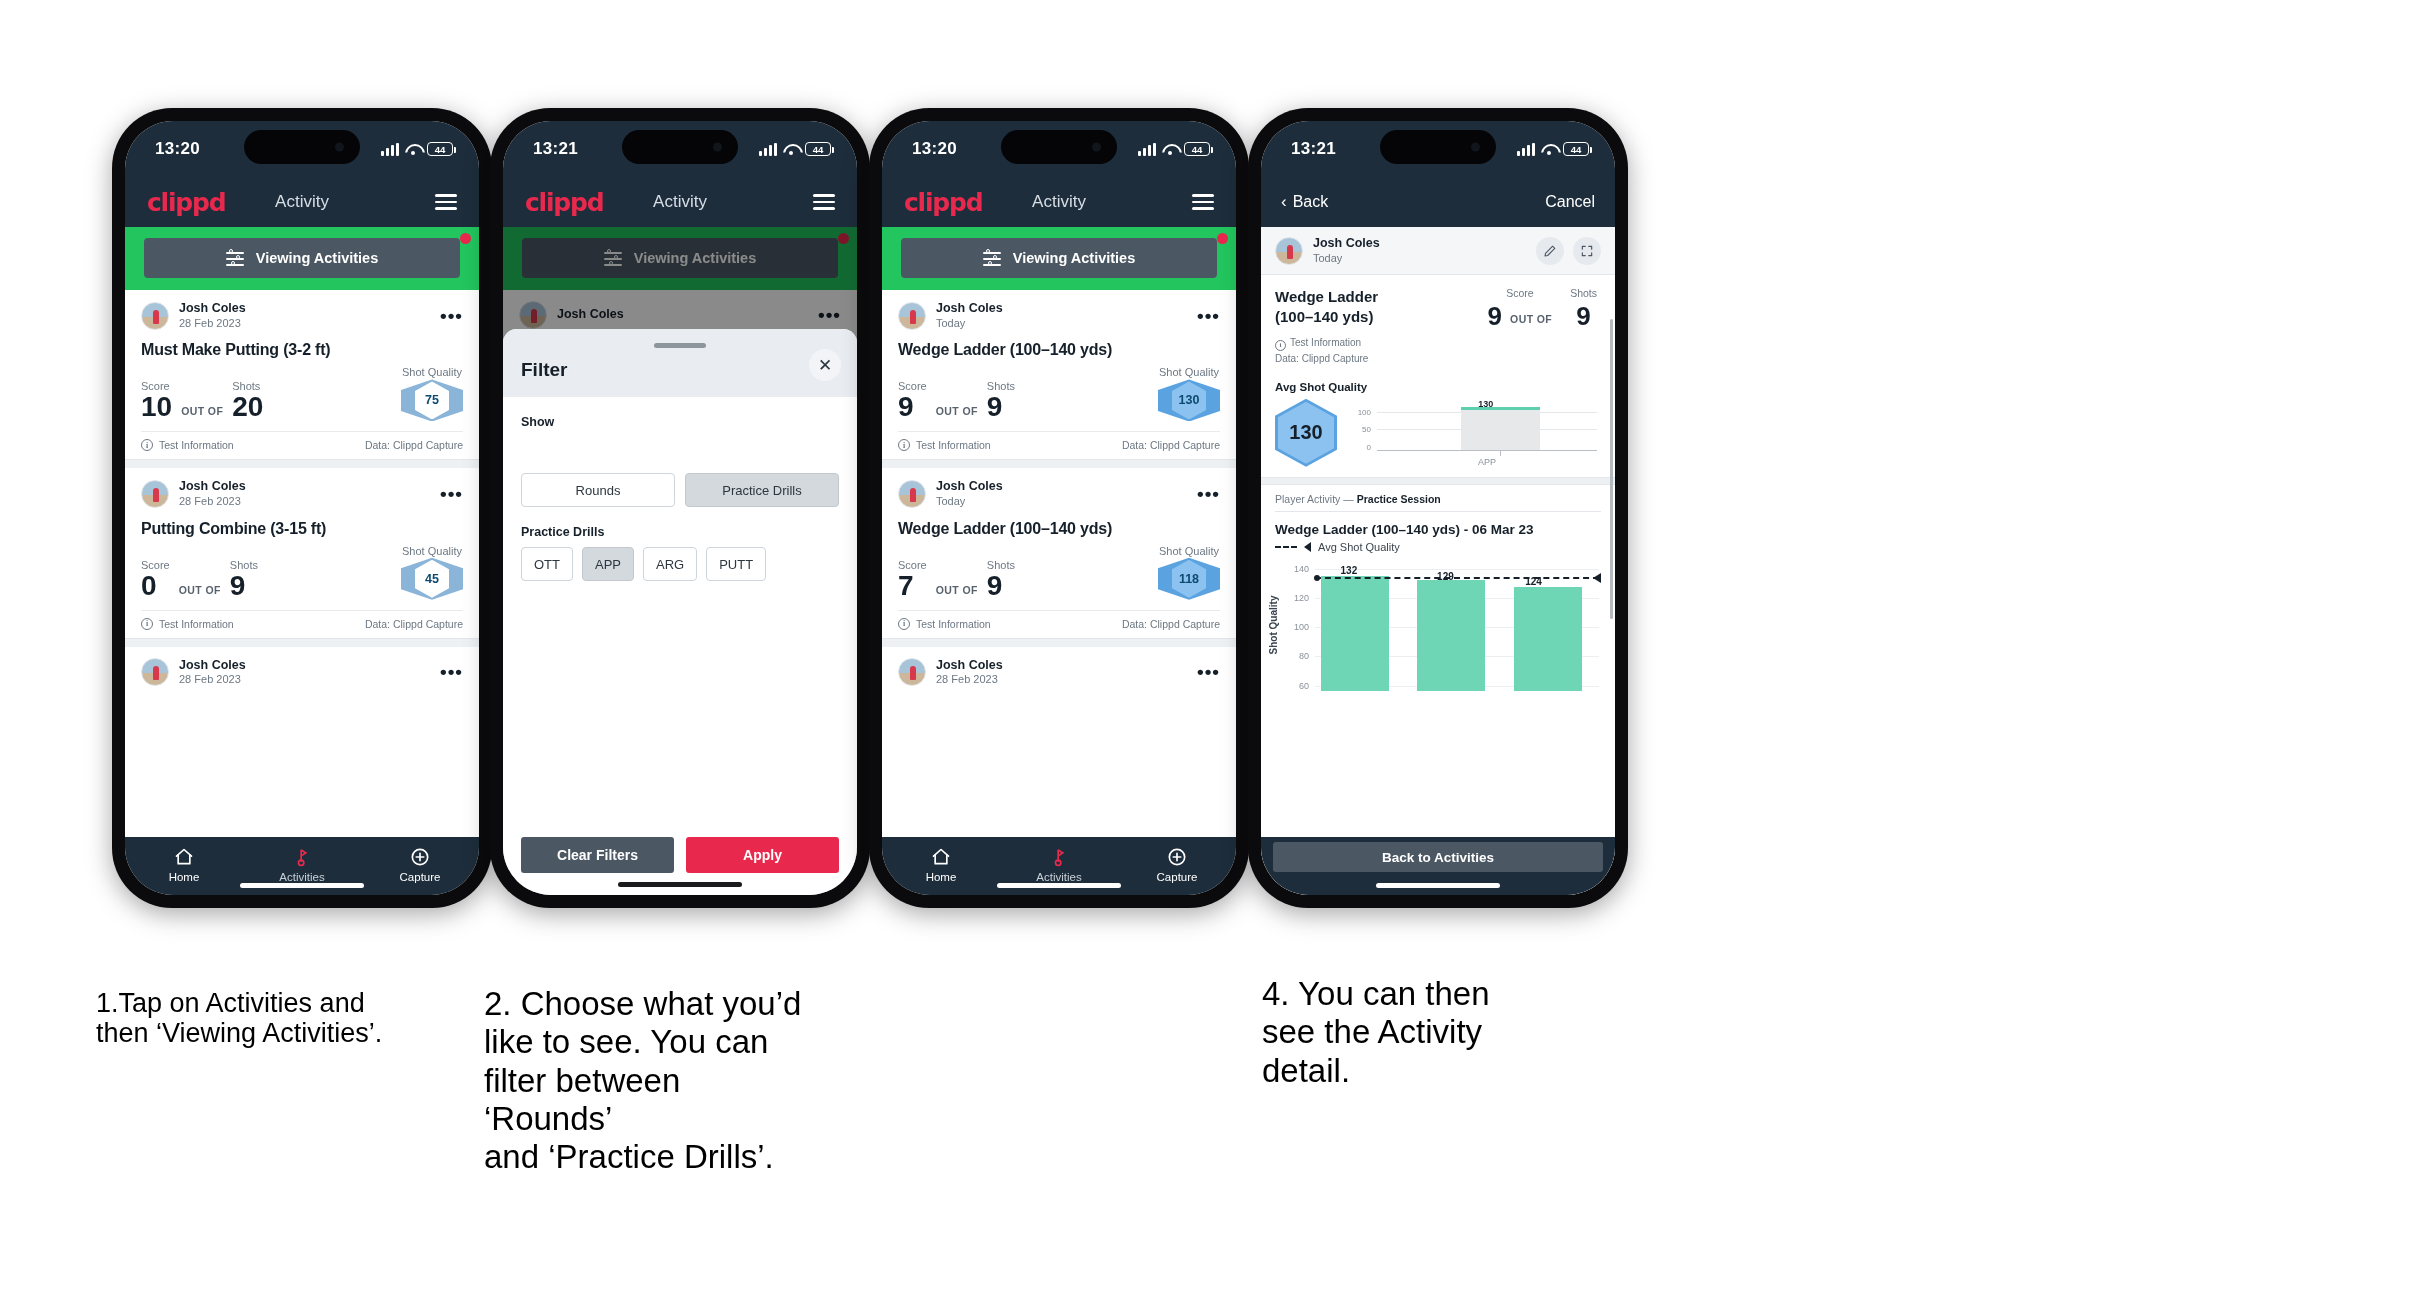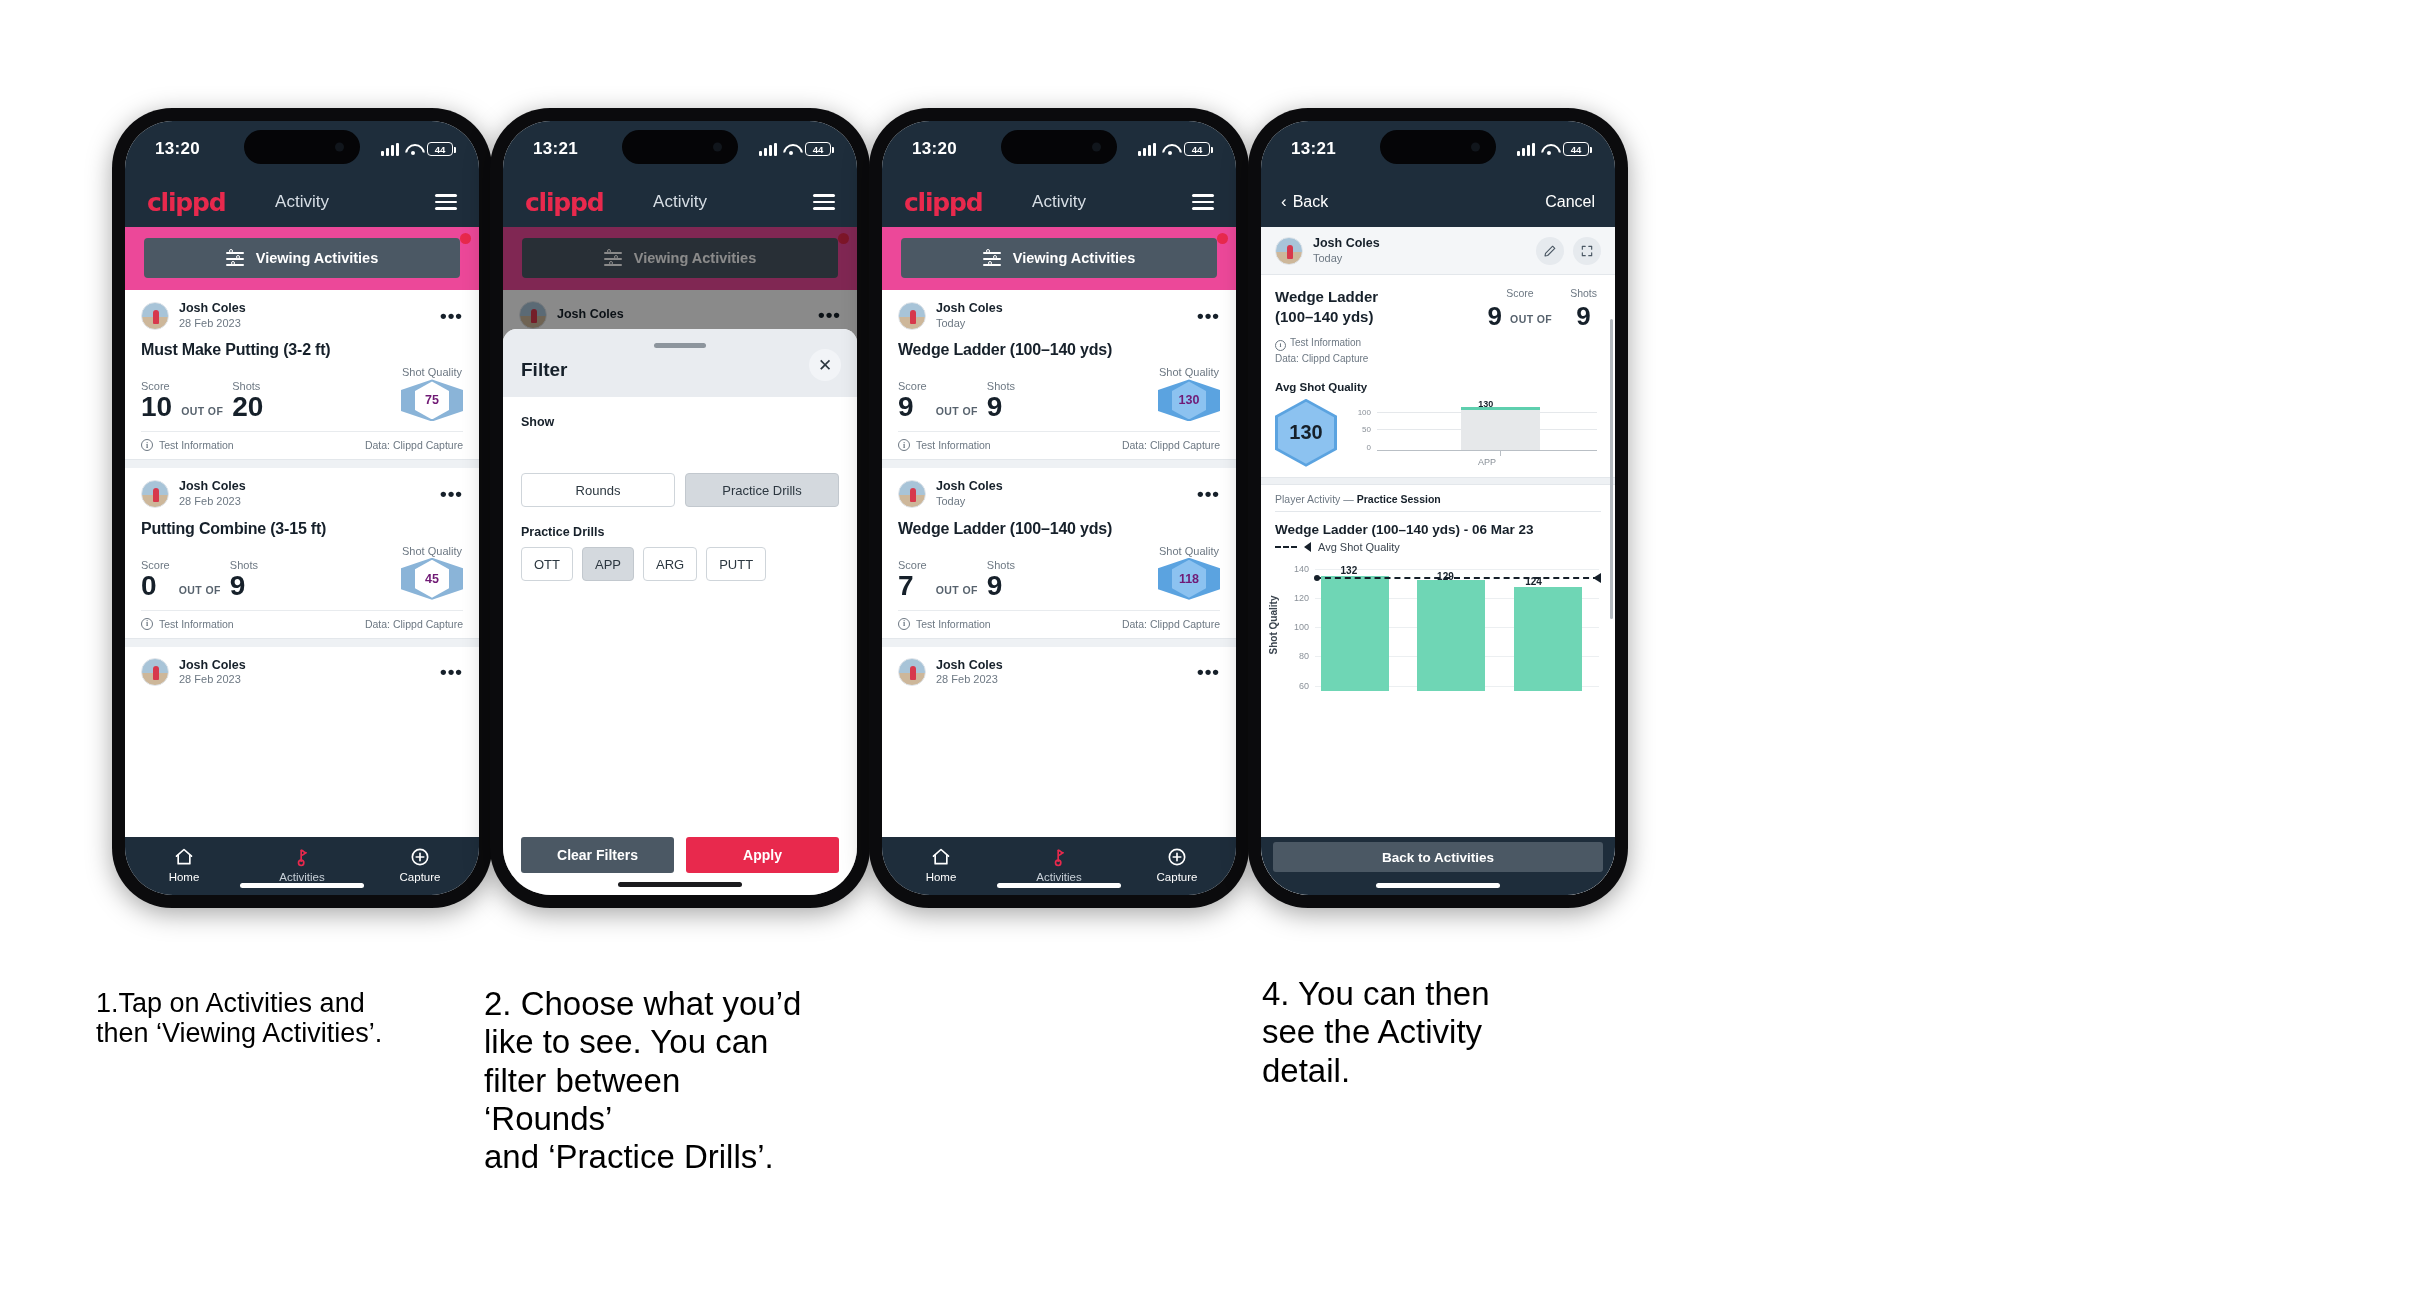"Viewing Activities" .filterbar-wrap { background: #ec4899 -> #22c55e }
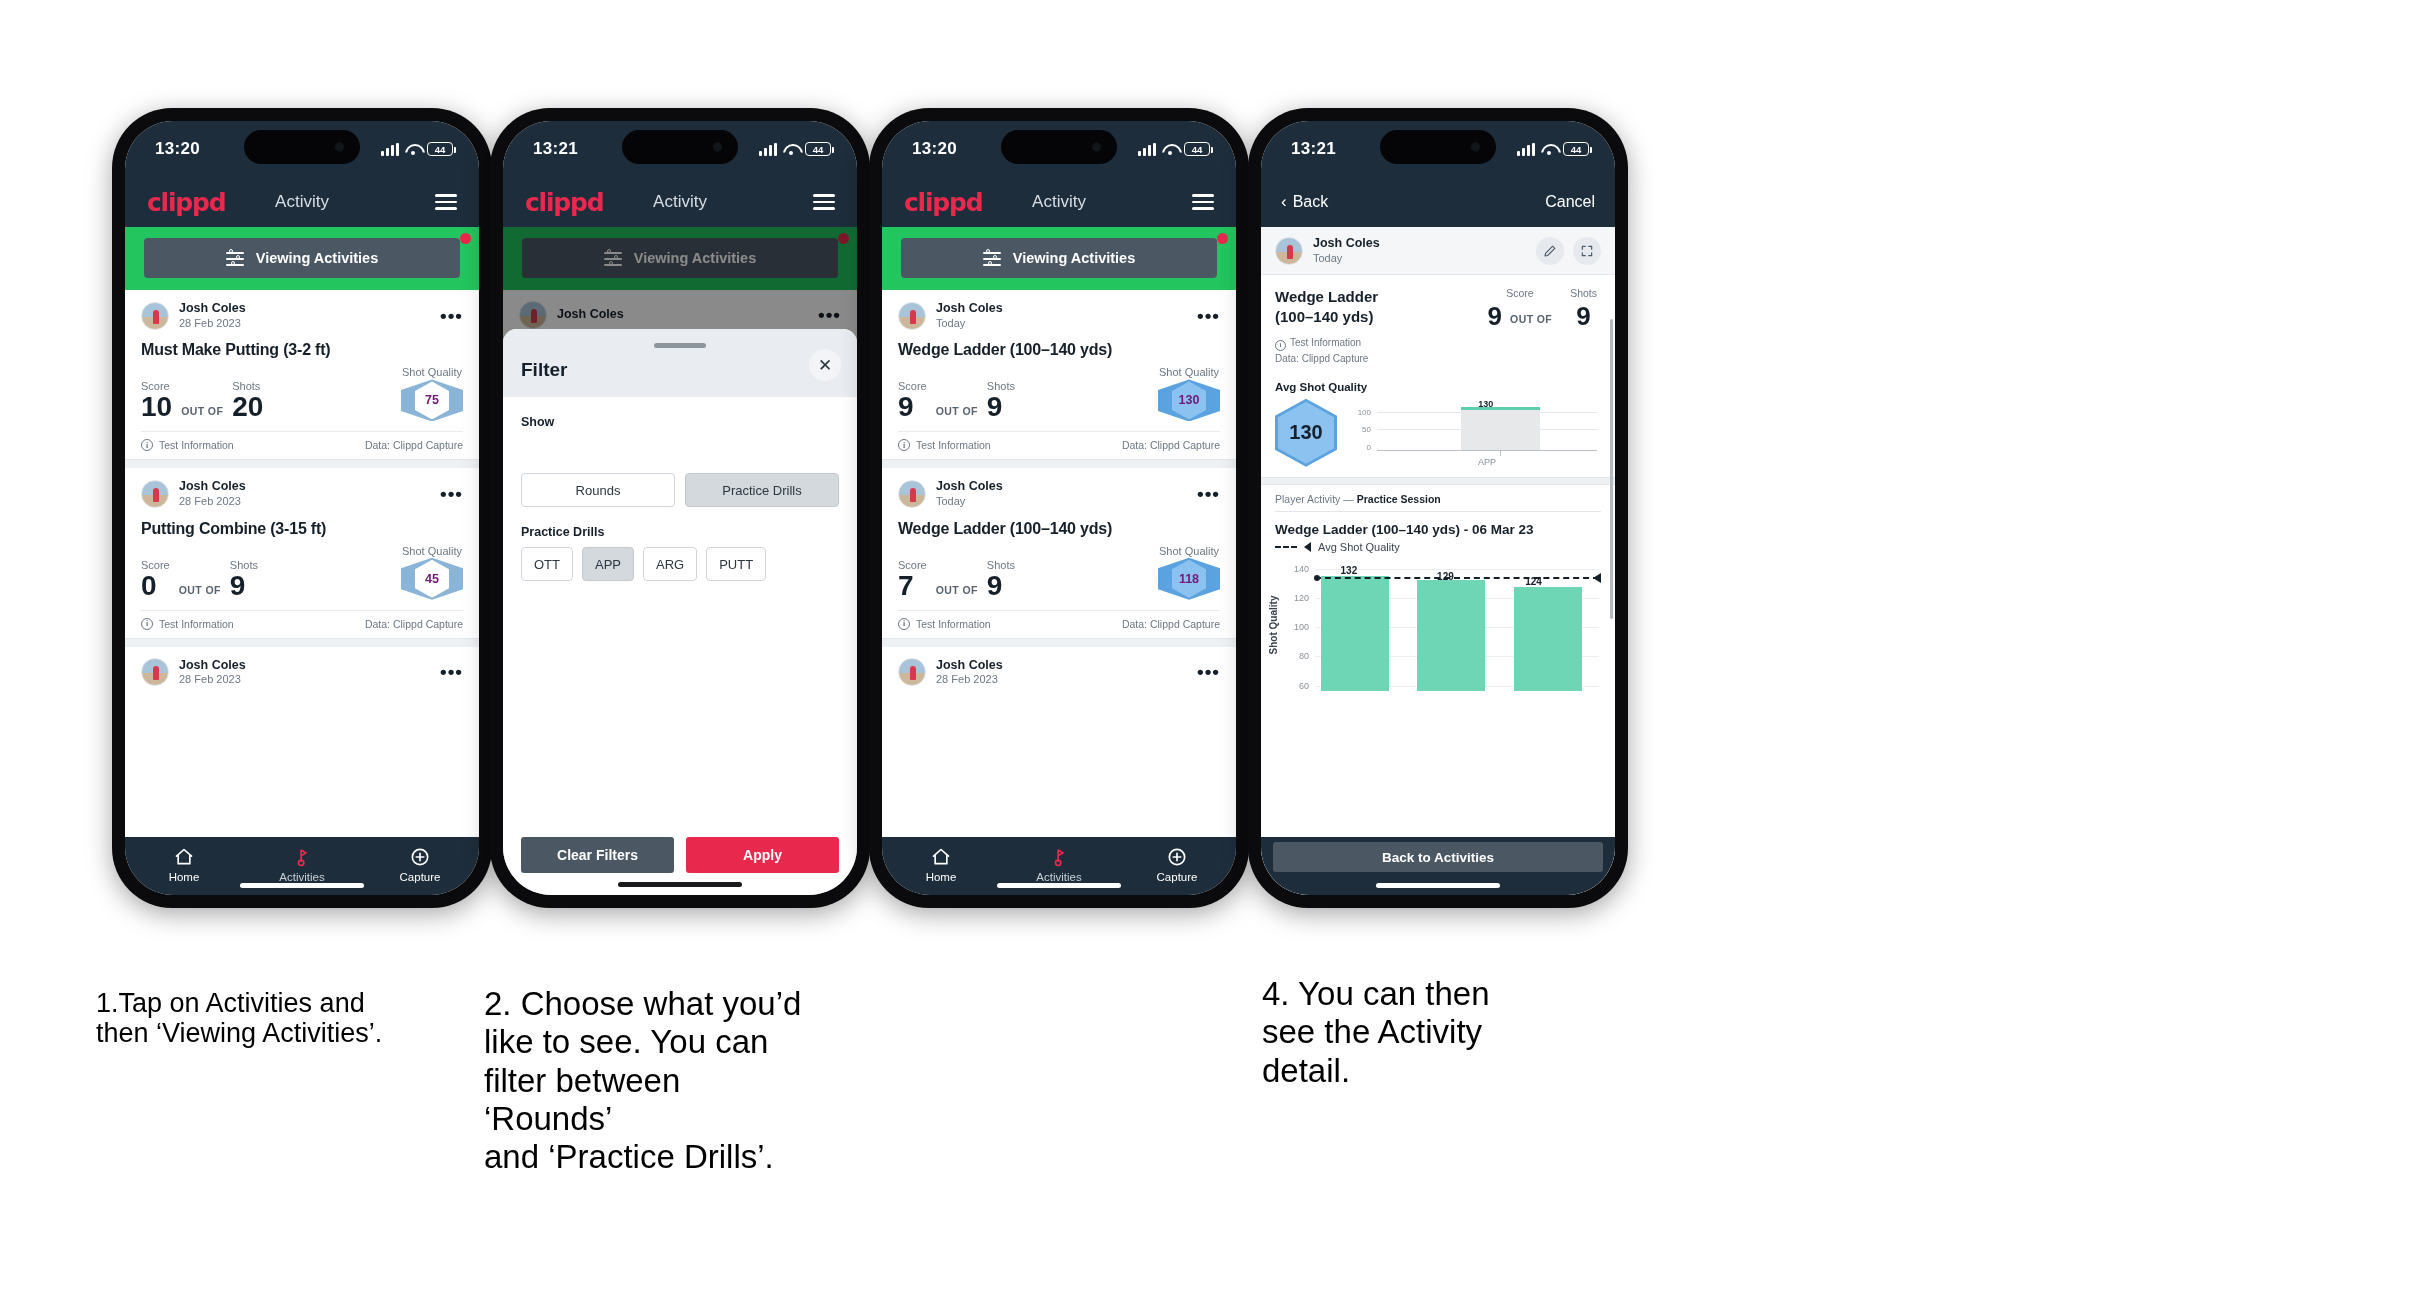"75" .hexagon { color: #701a75 -> #0c4a6e }
